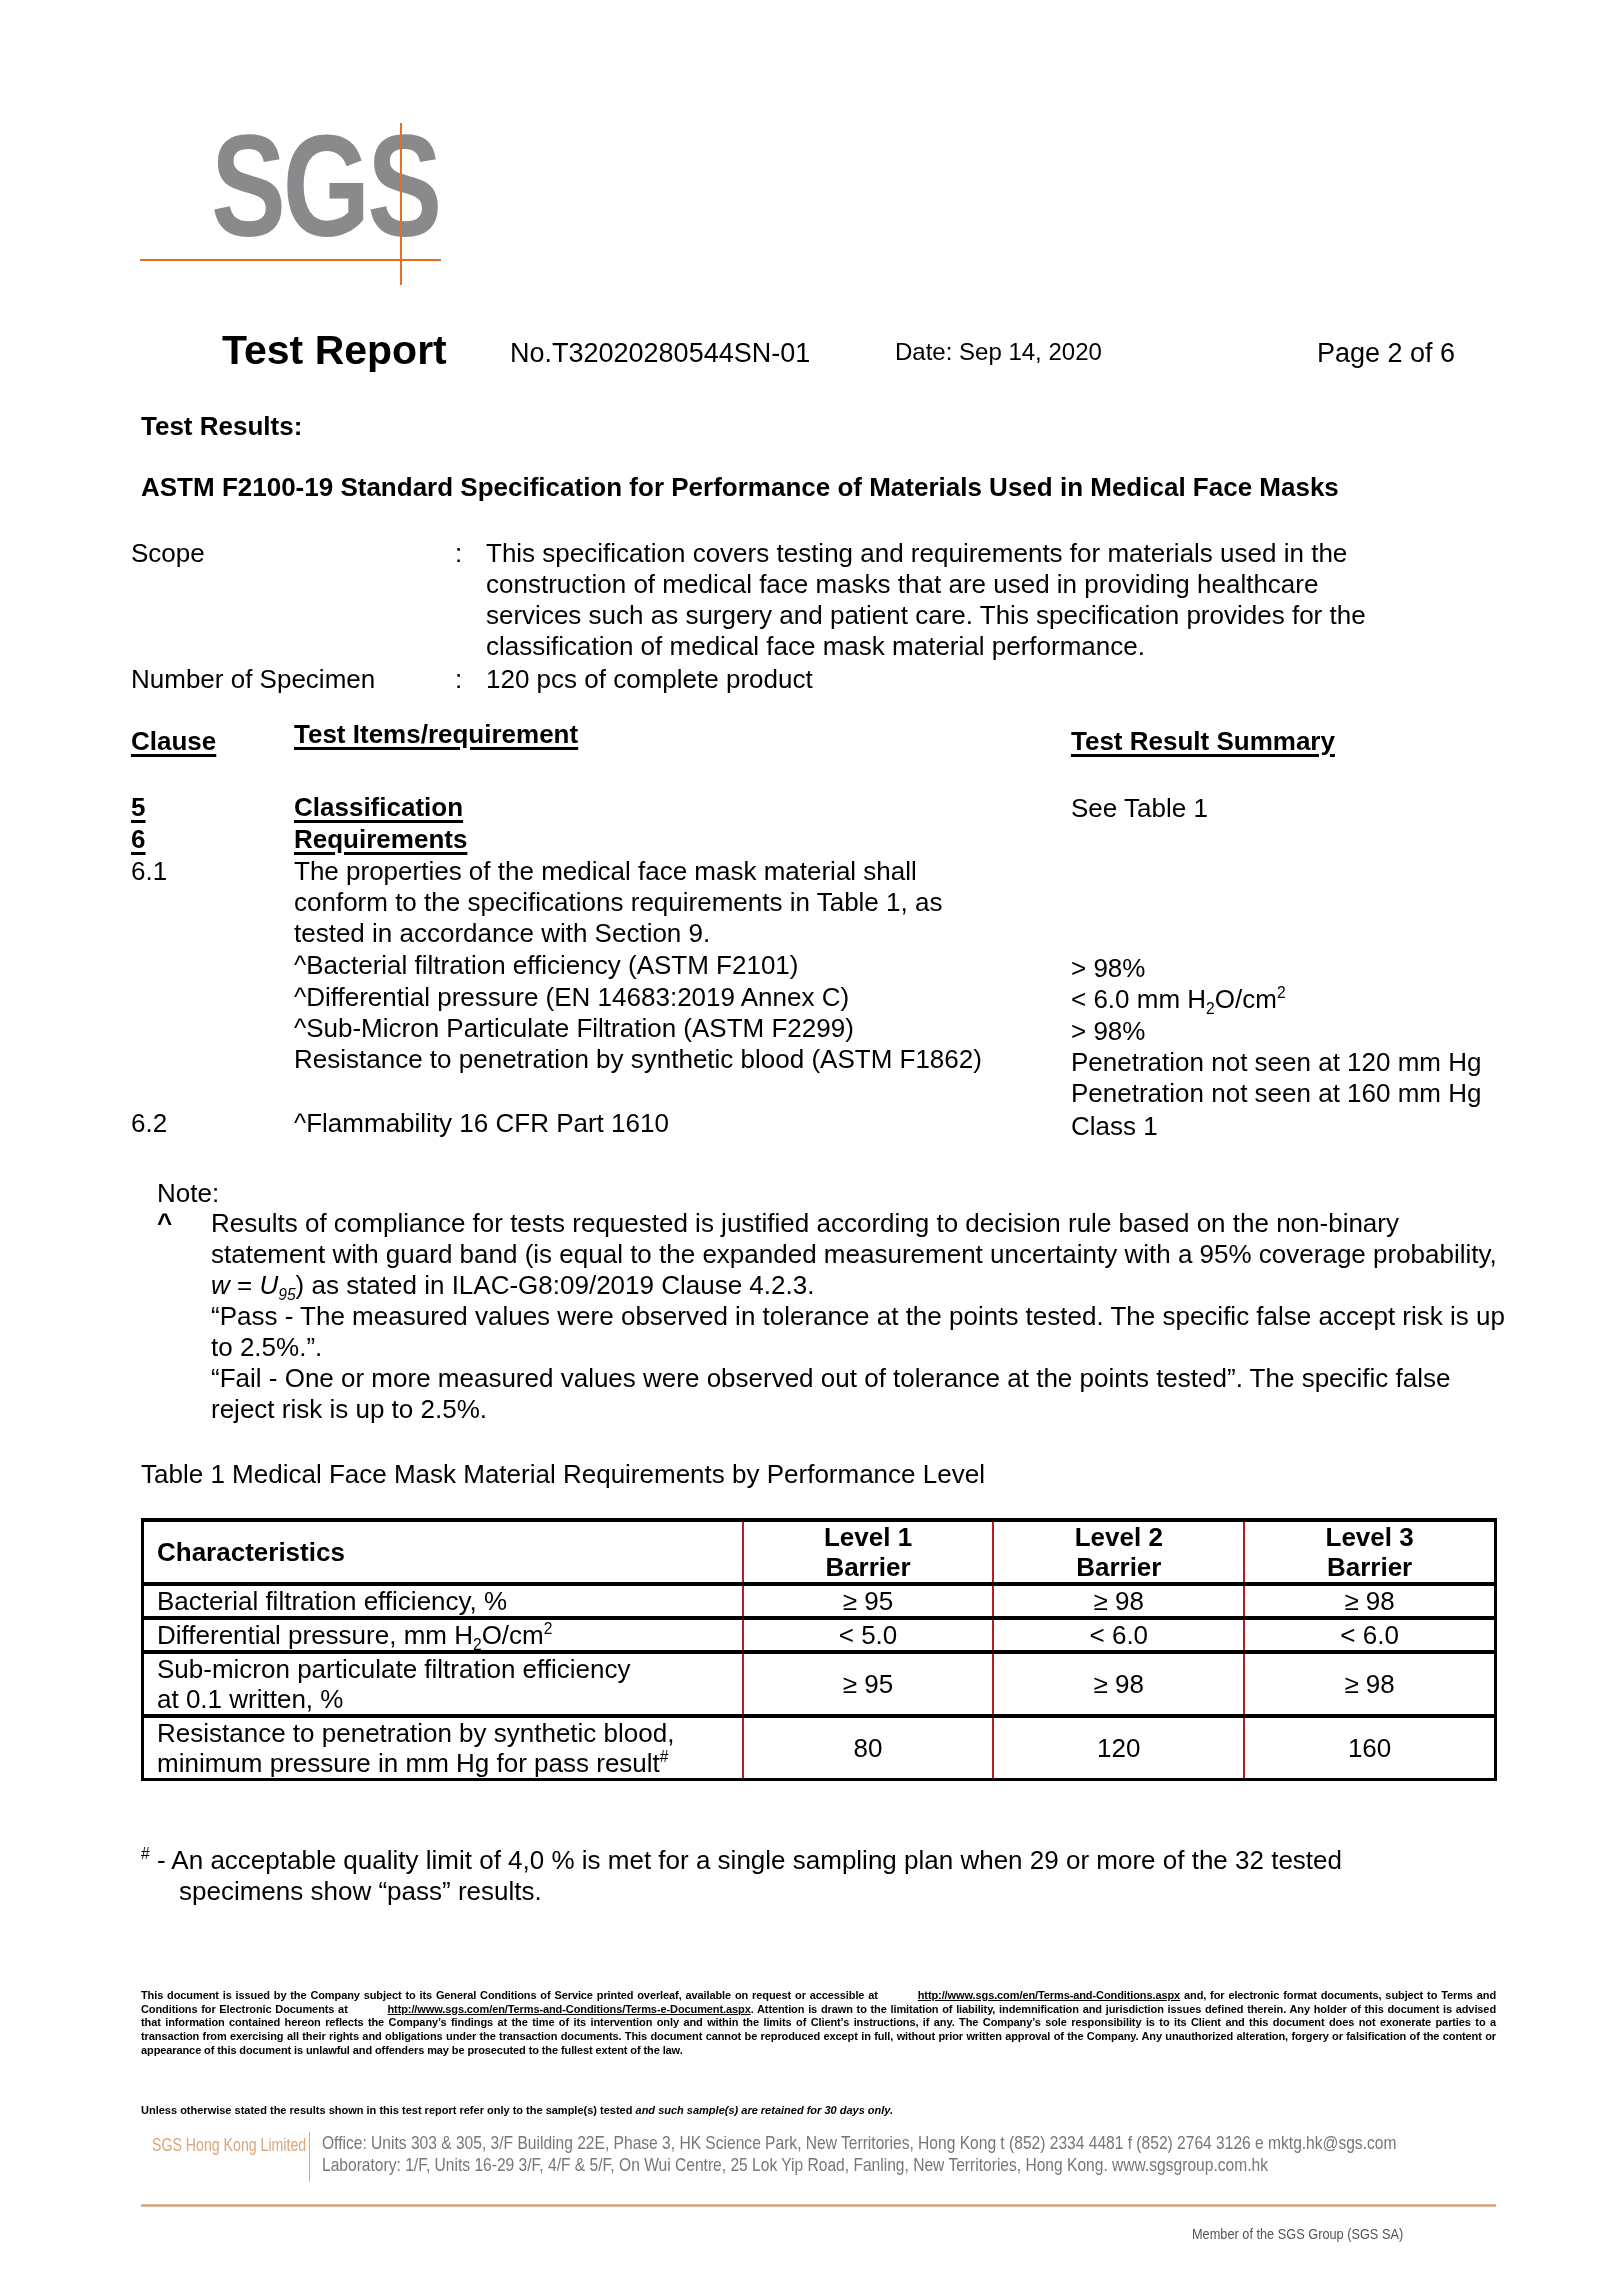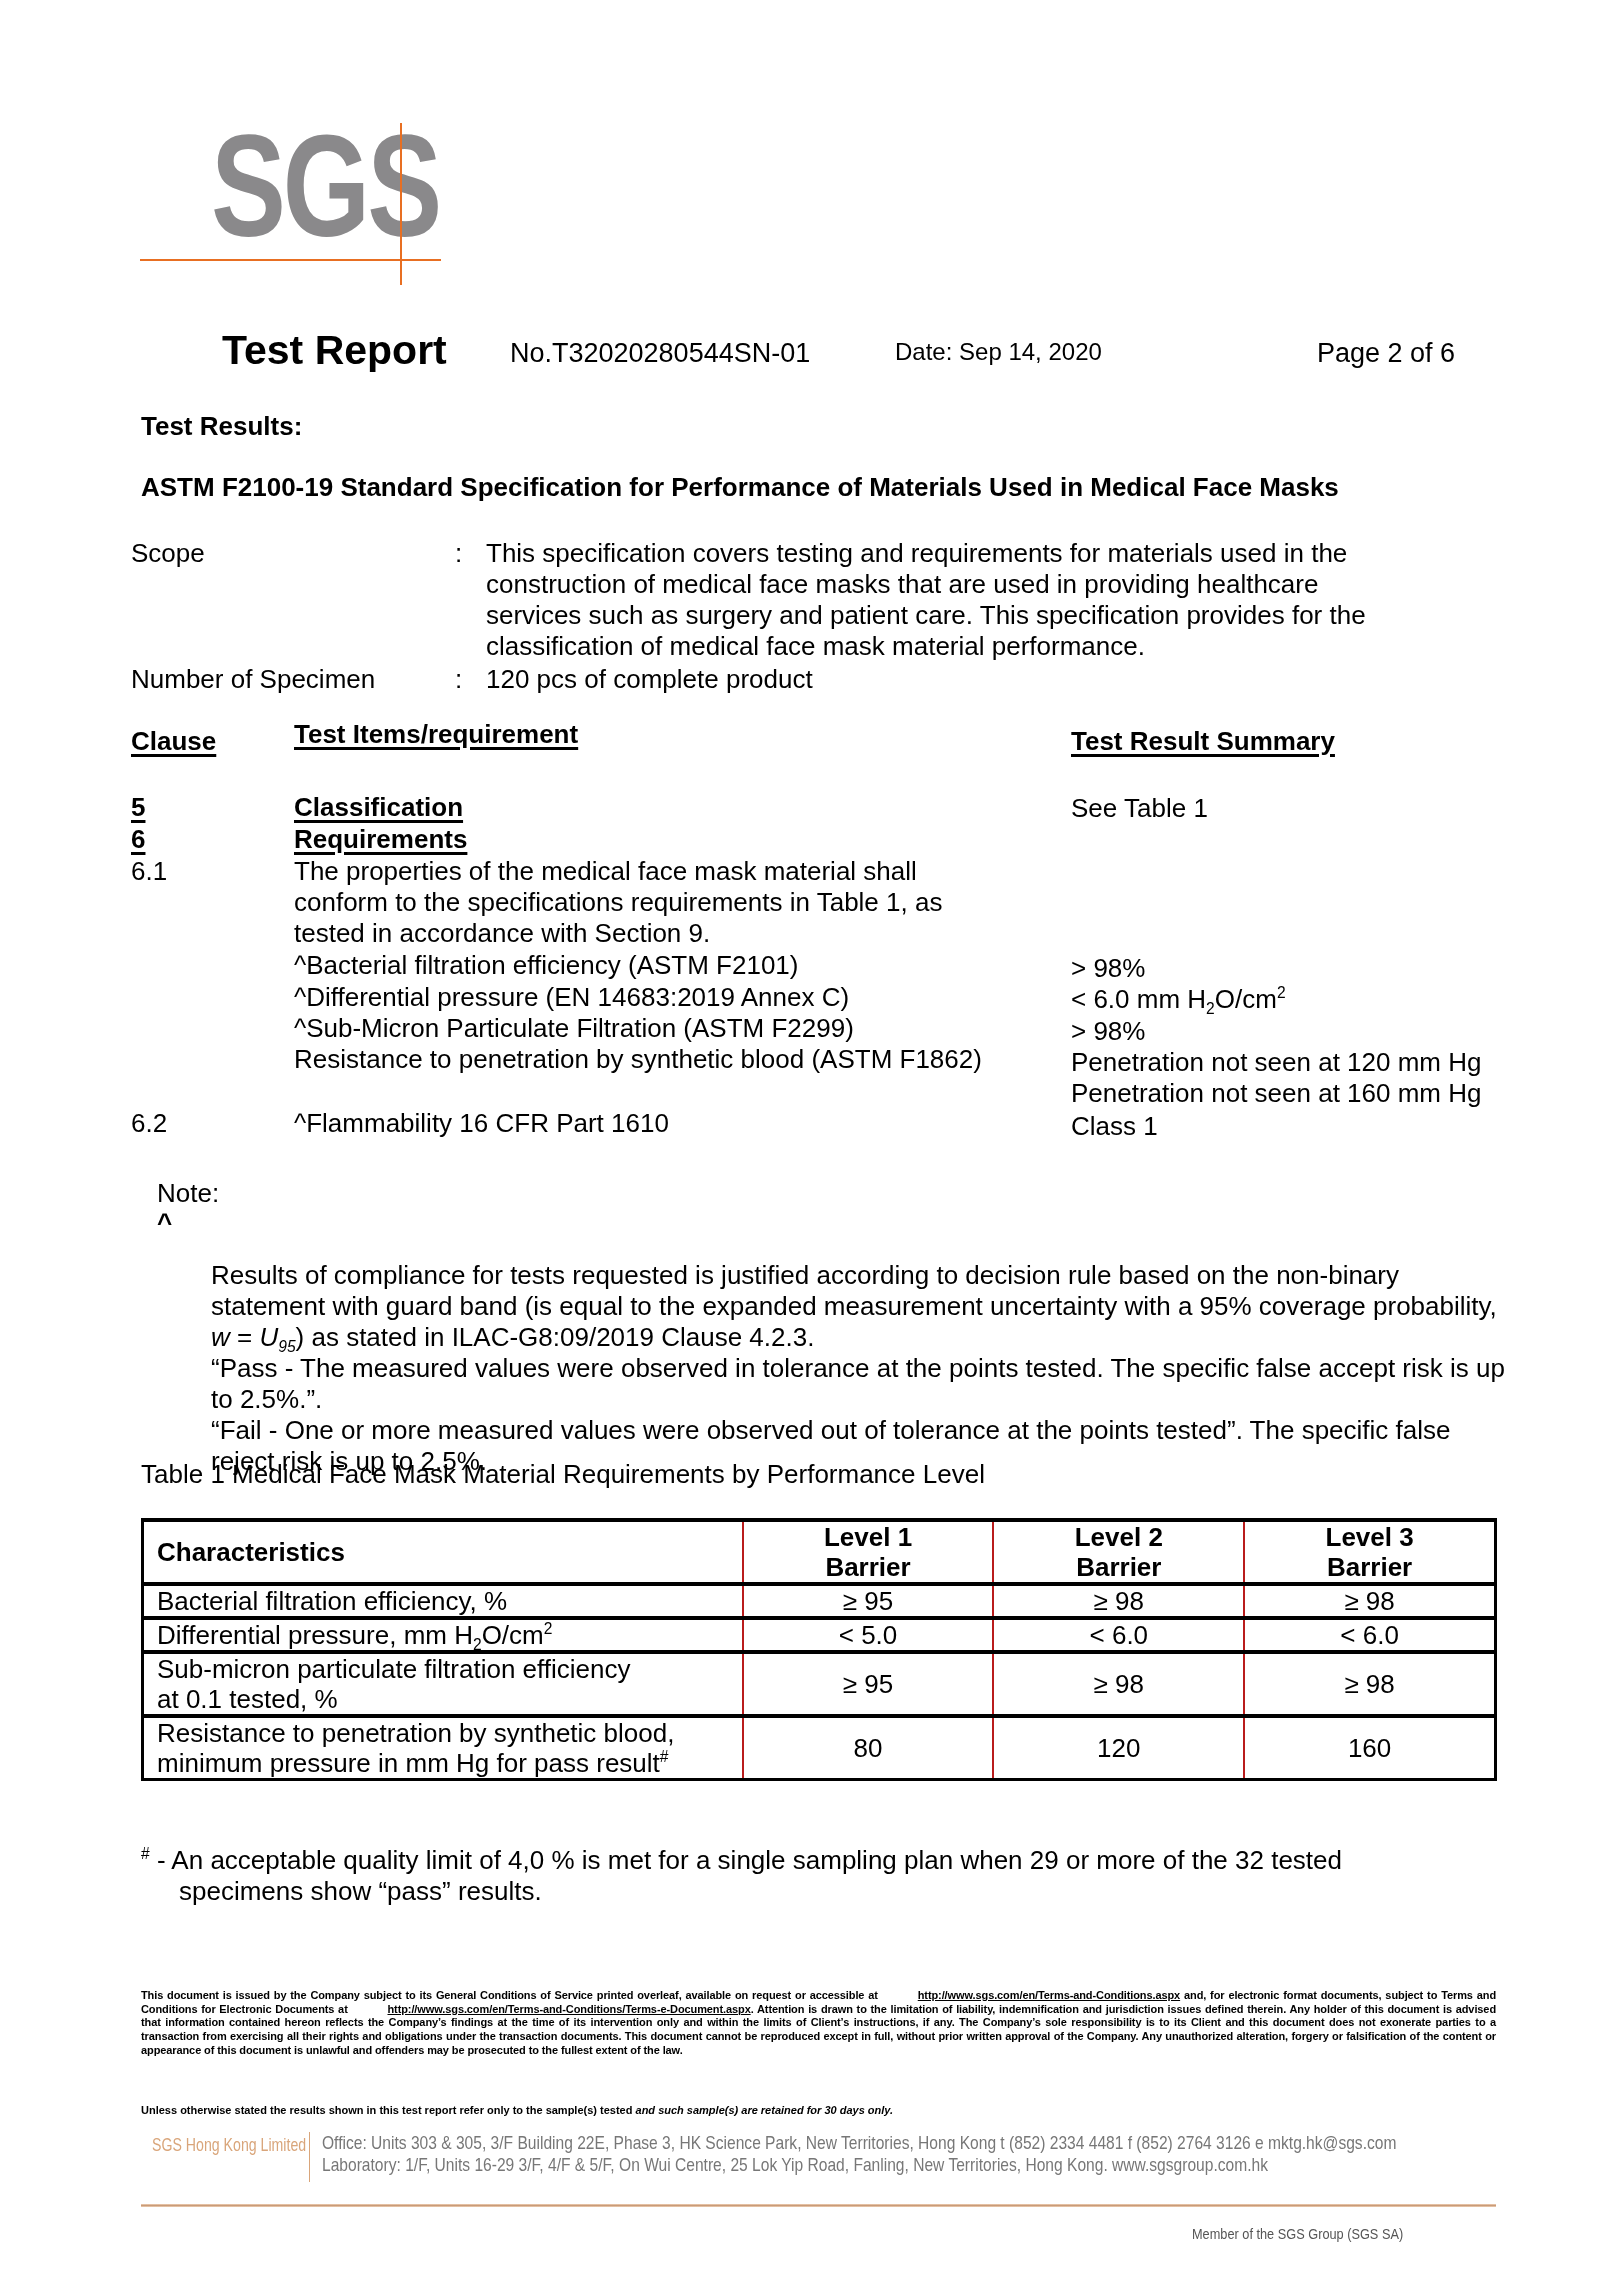"Results of compliance for tests" #note-body { top: 1260px -> 1208px }
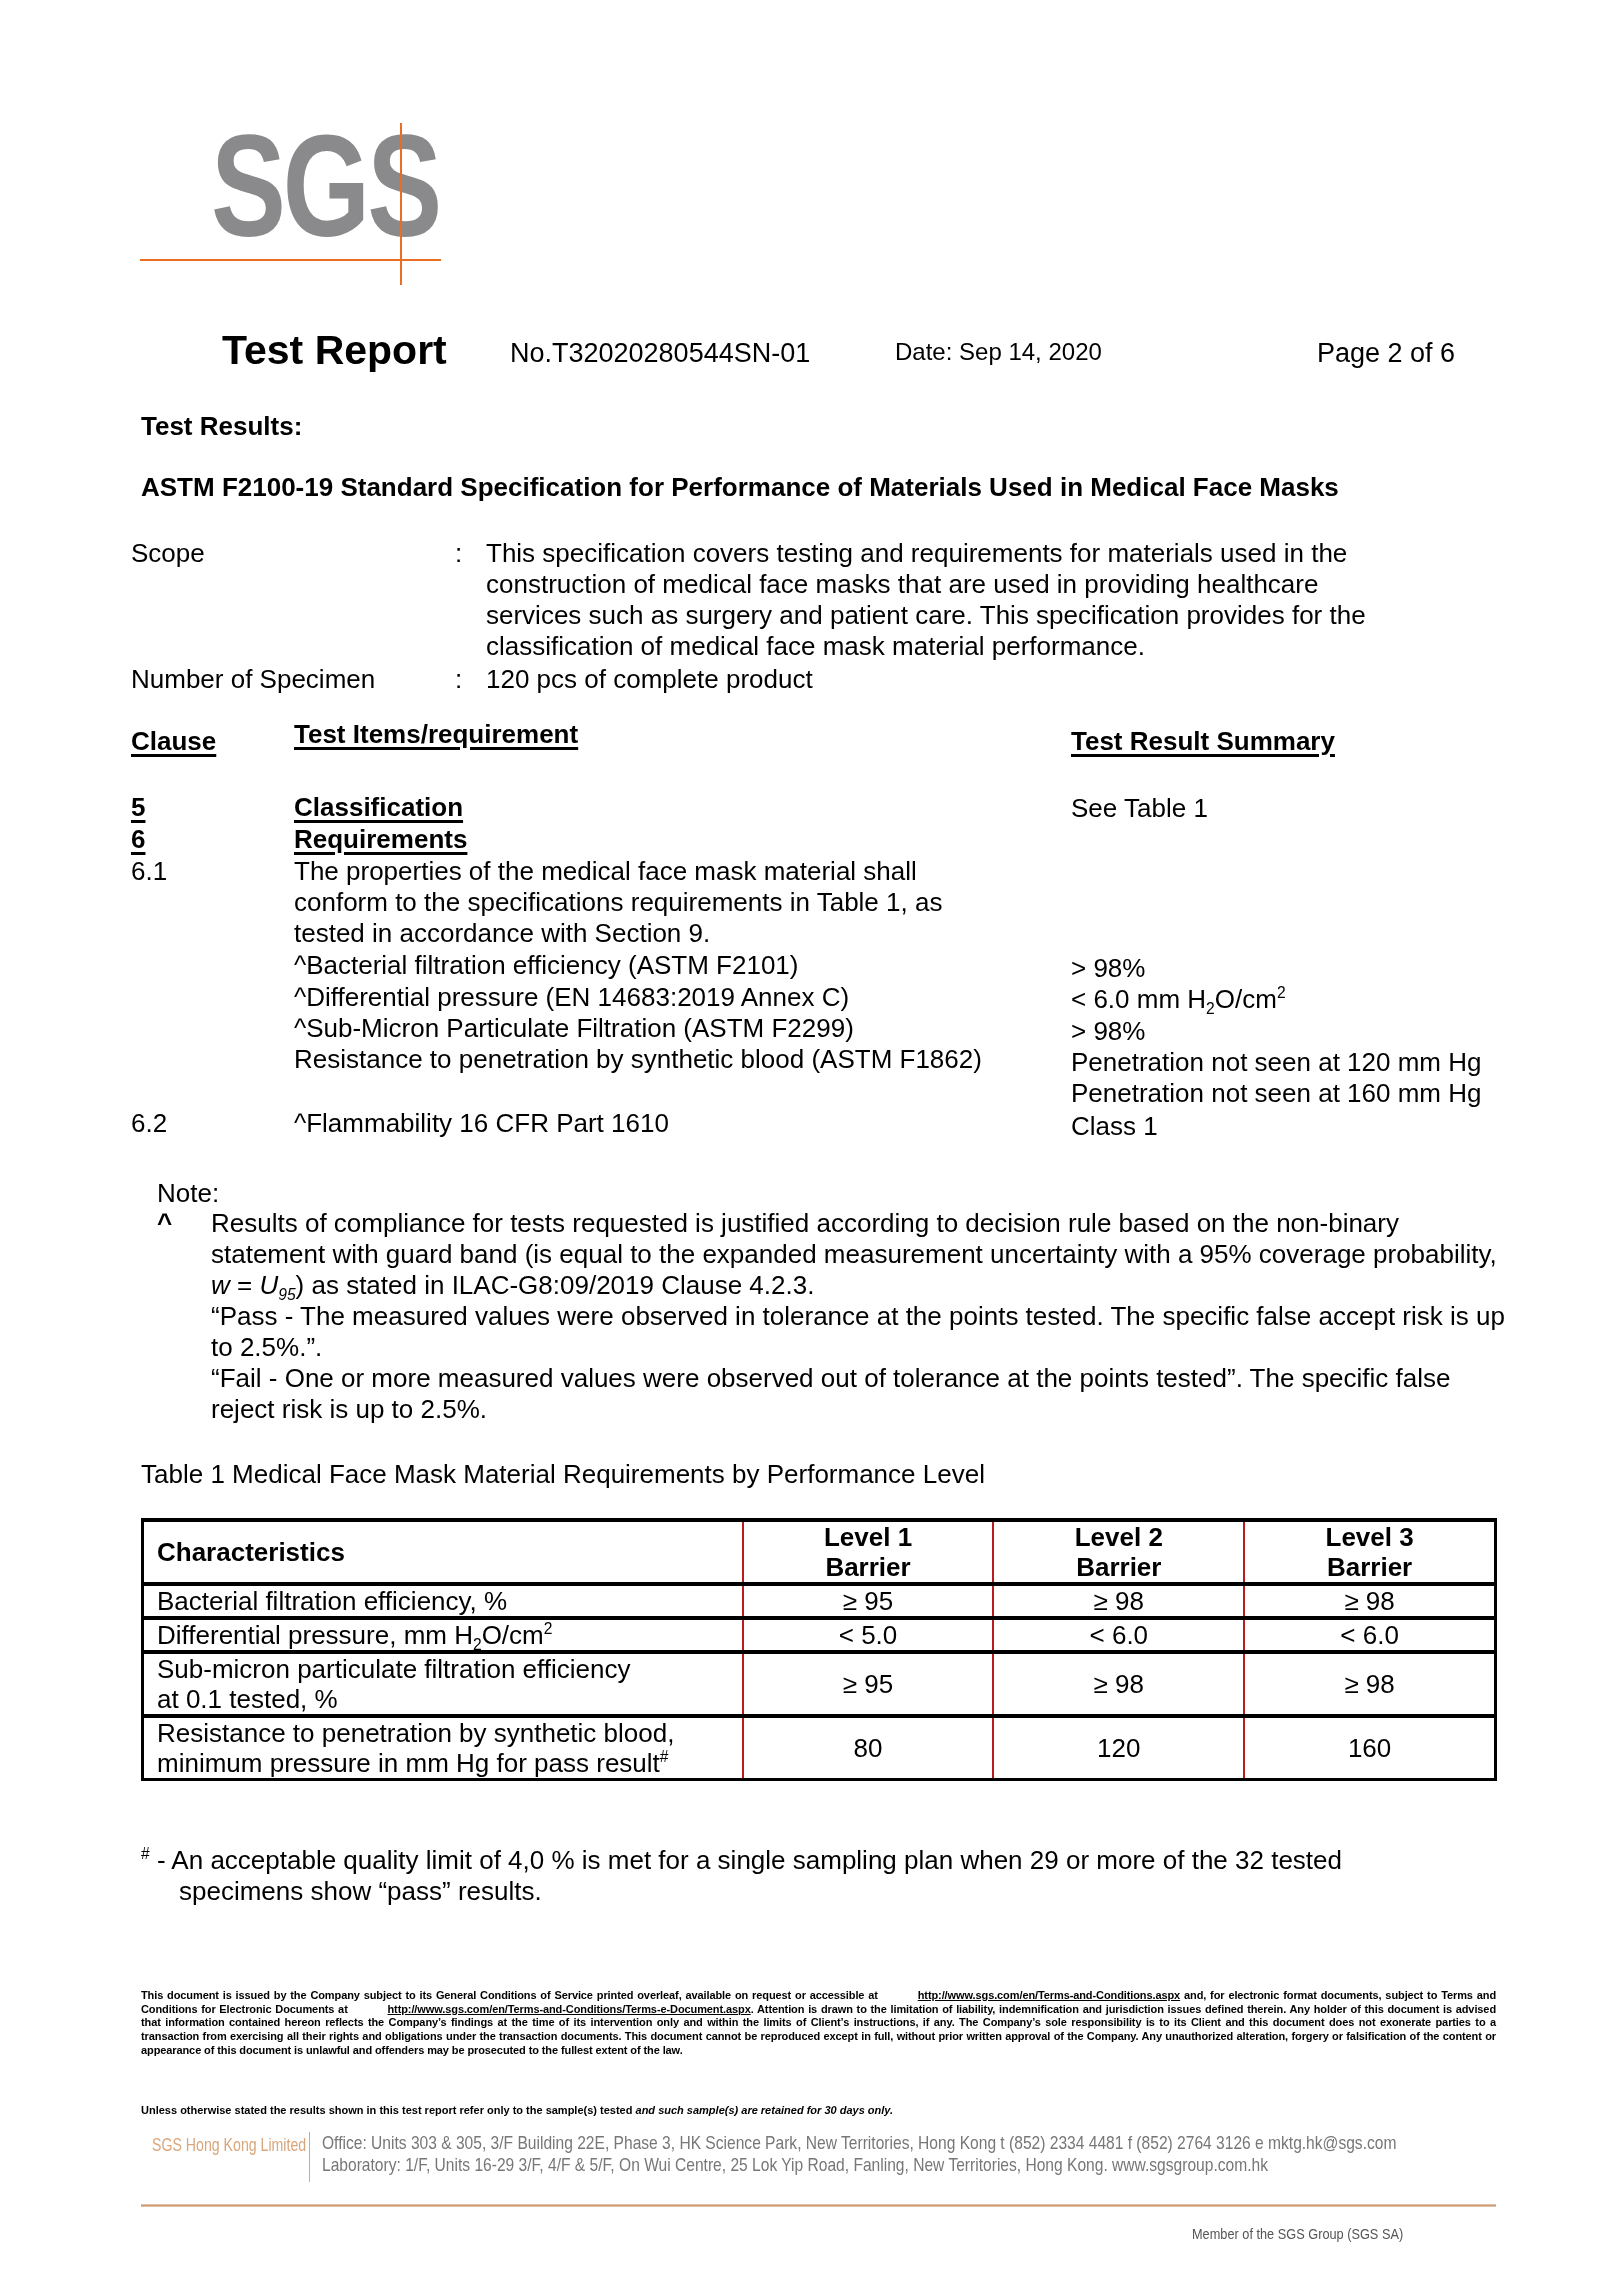"at 0.1 tested, %" div { text: tested -> written }
